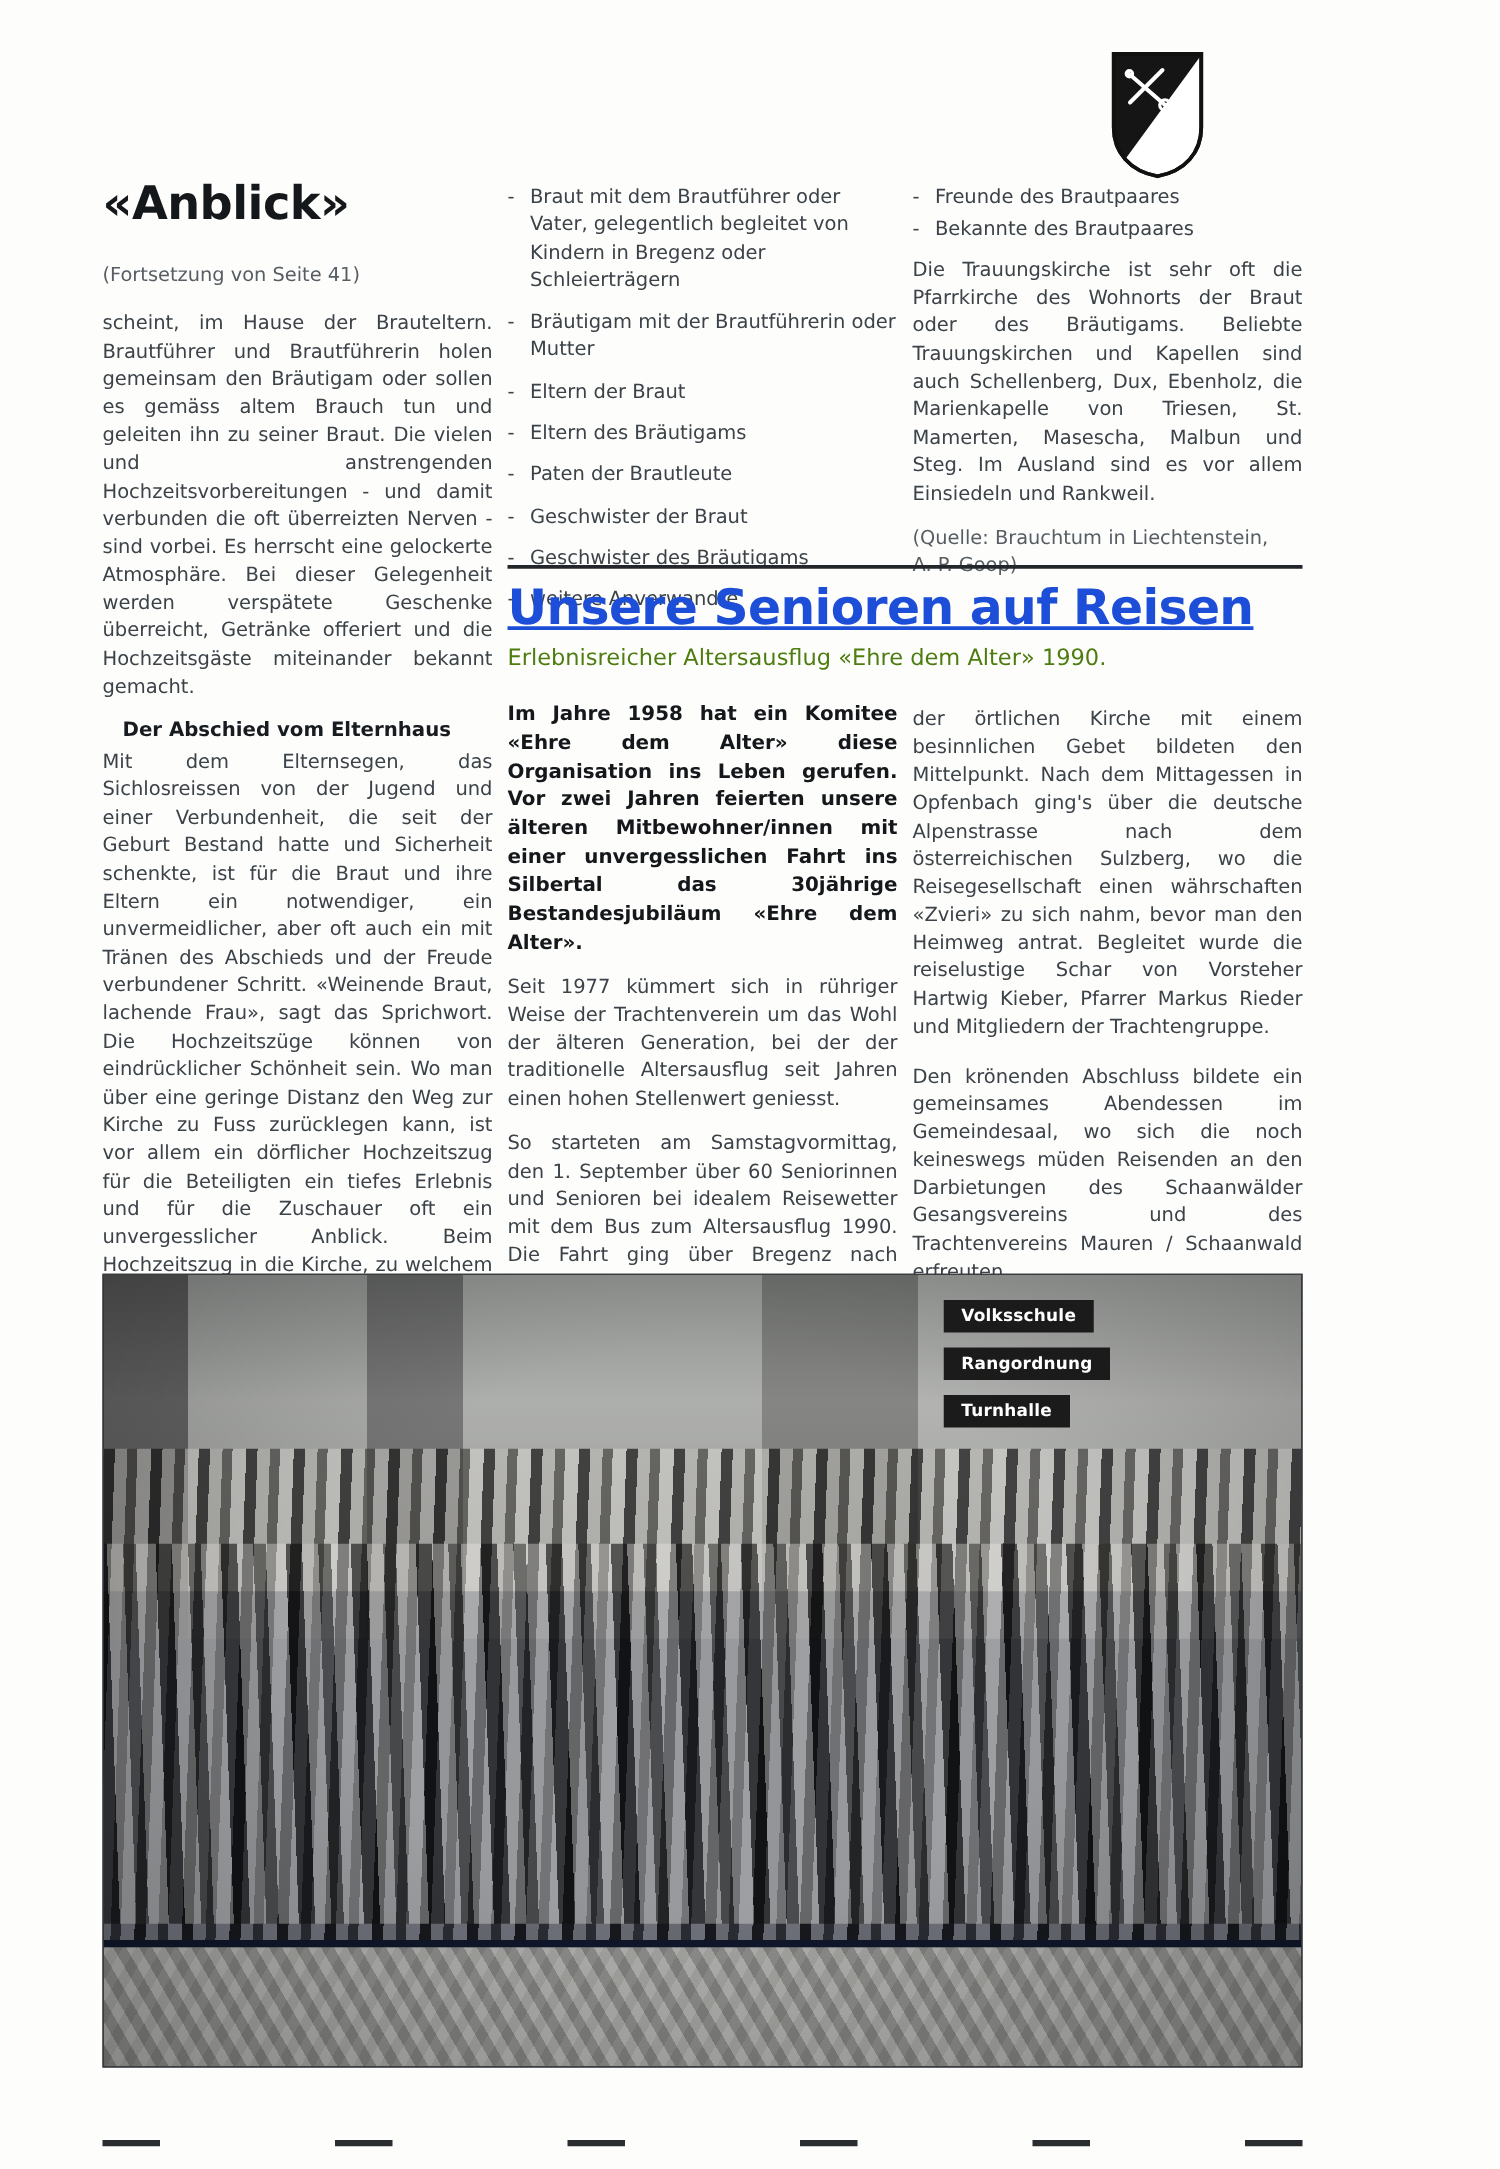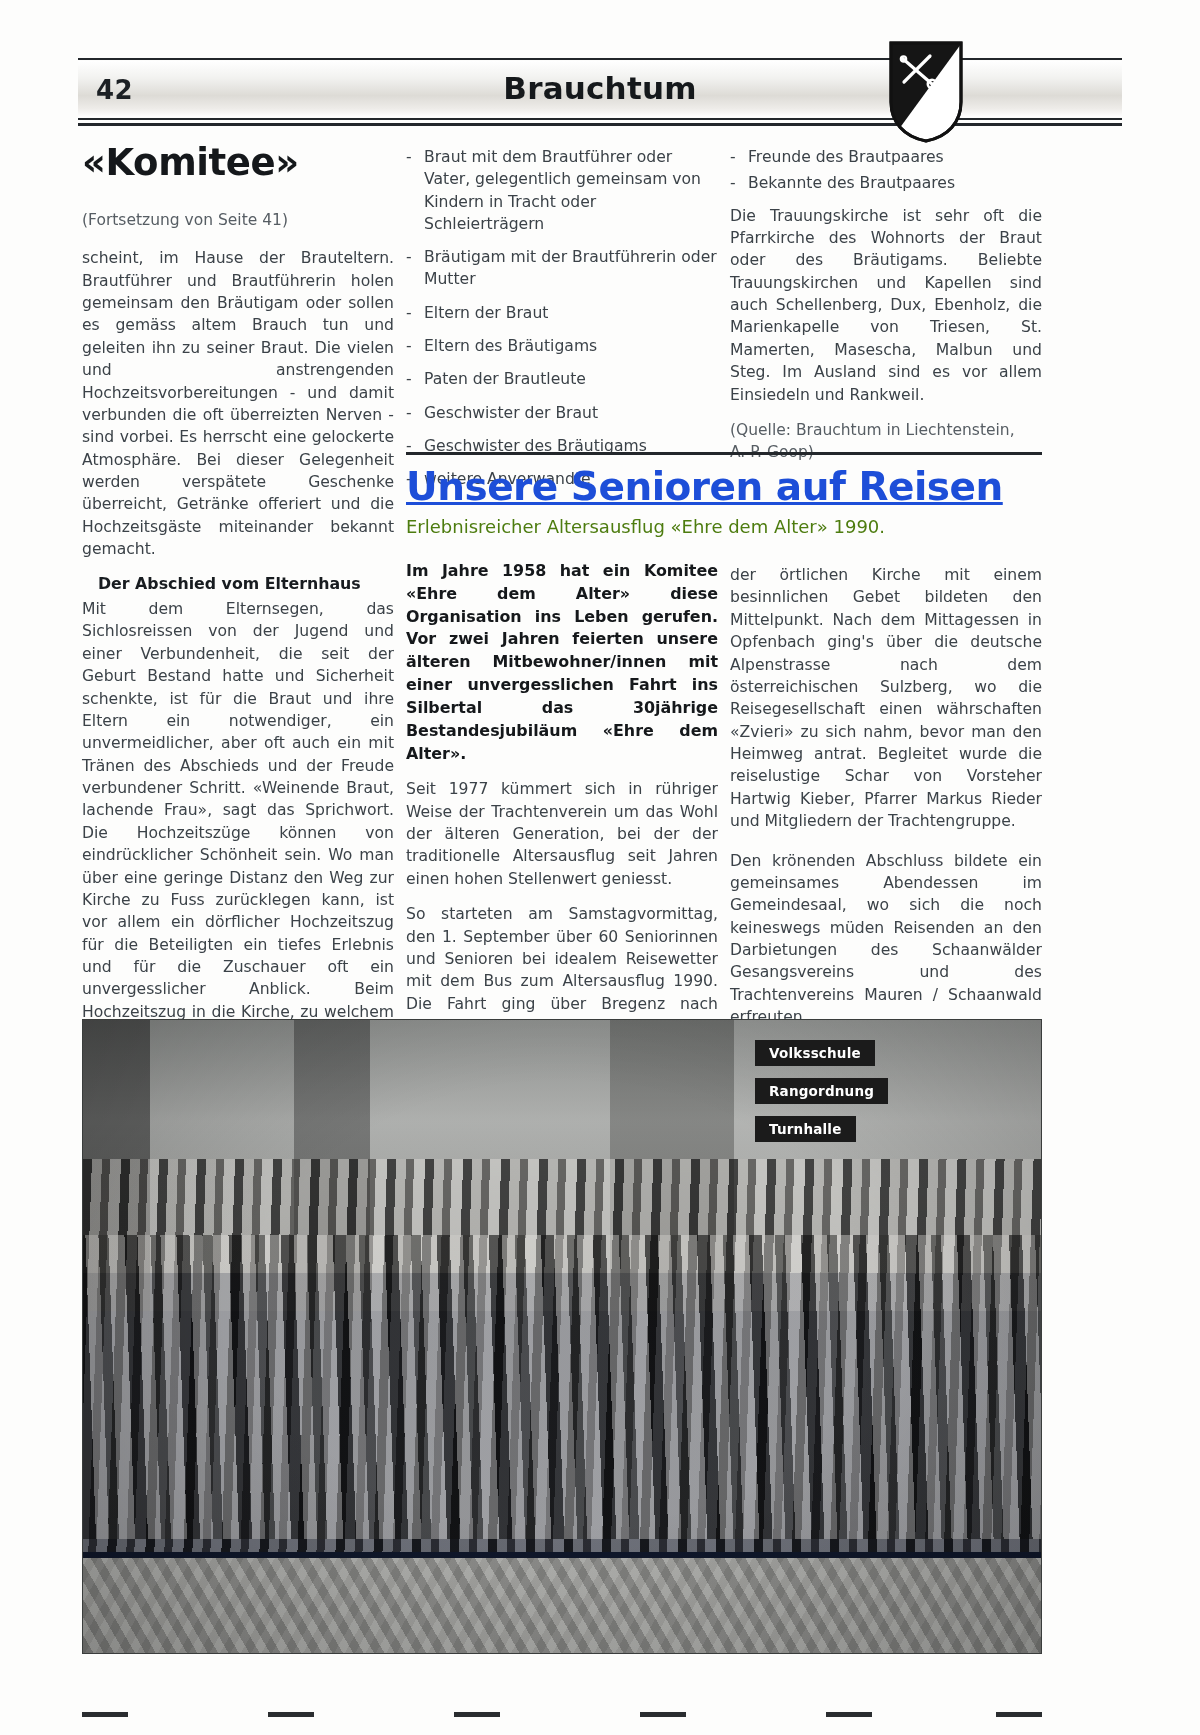"42" div.header { html: <div> <div></div> <div></div> <div>42</div> <div>Brauchtum</div> <div></div> <div></div> </div> -> none }
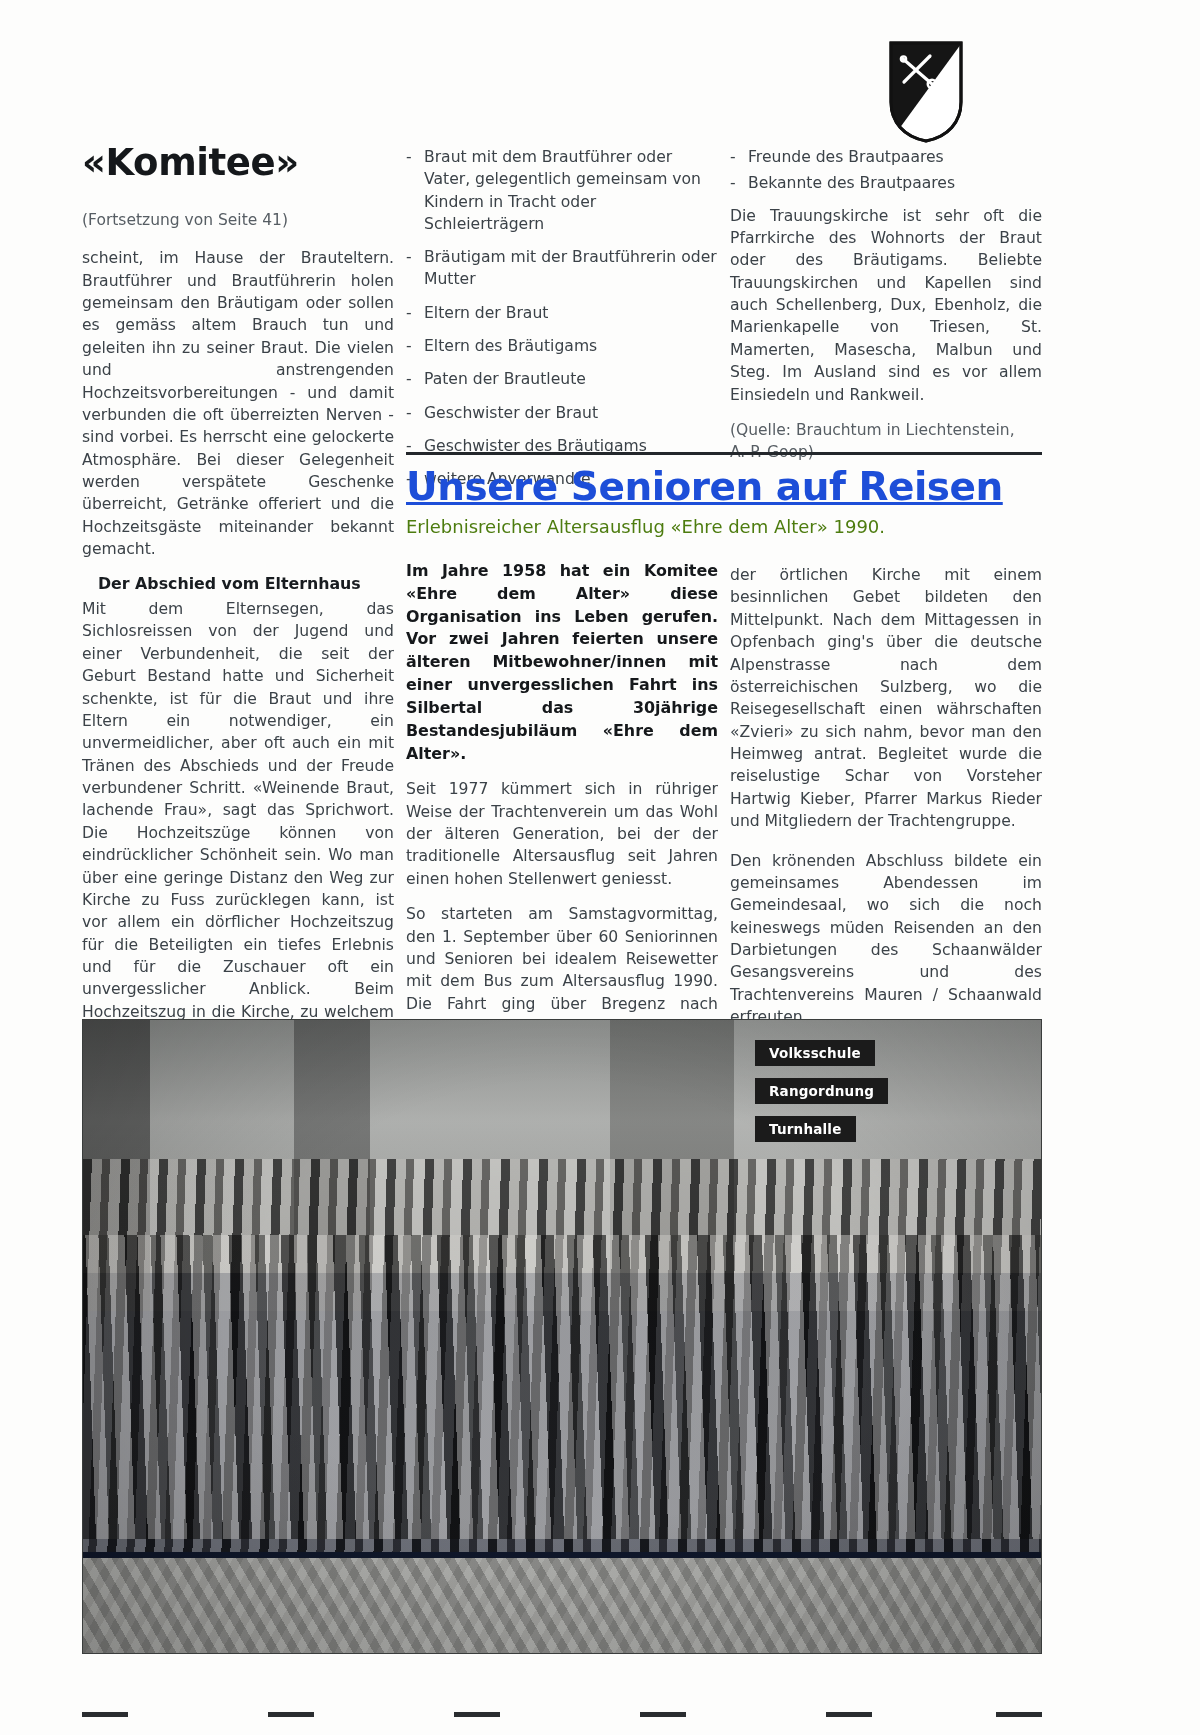"«Komitee»" h1.kicker-title { text: Komitee -> Anblick }
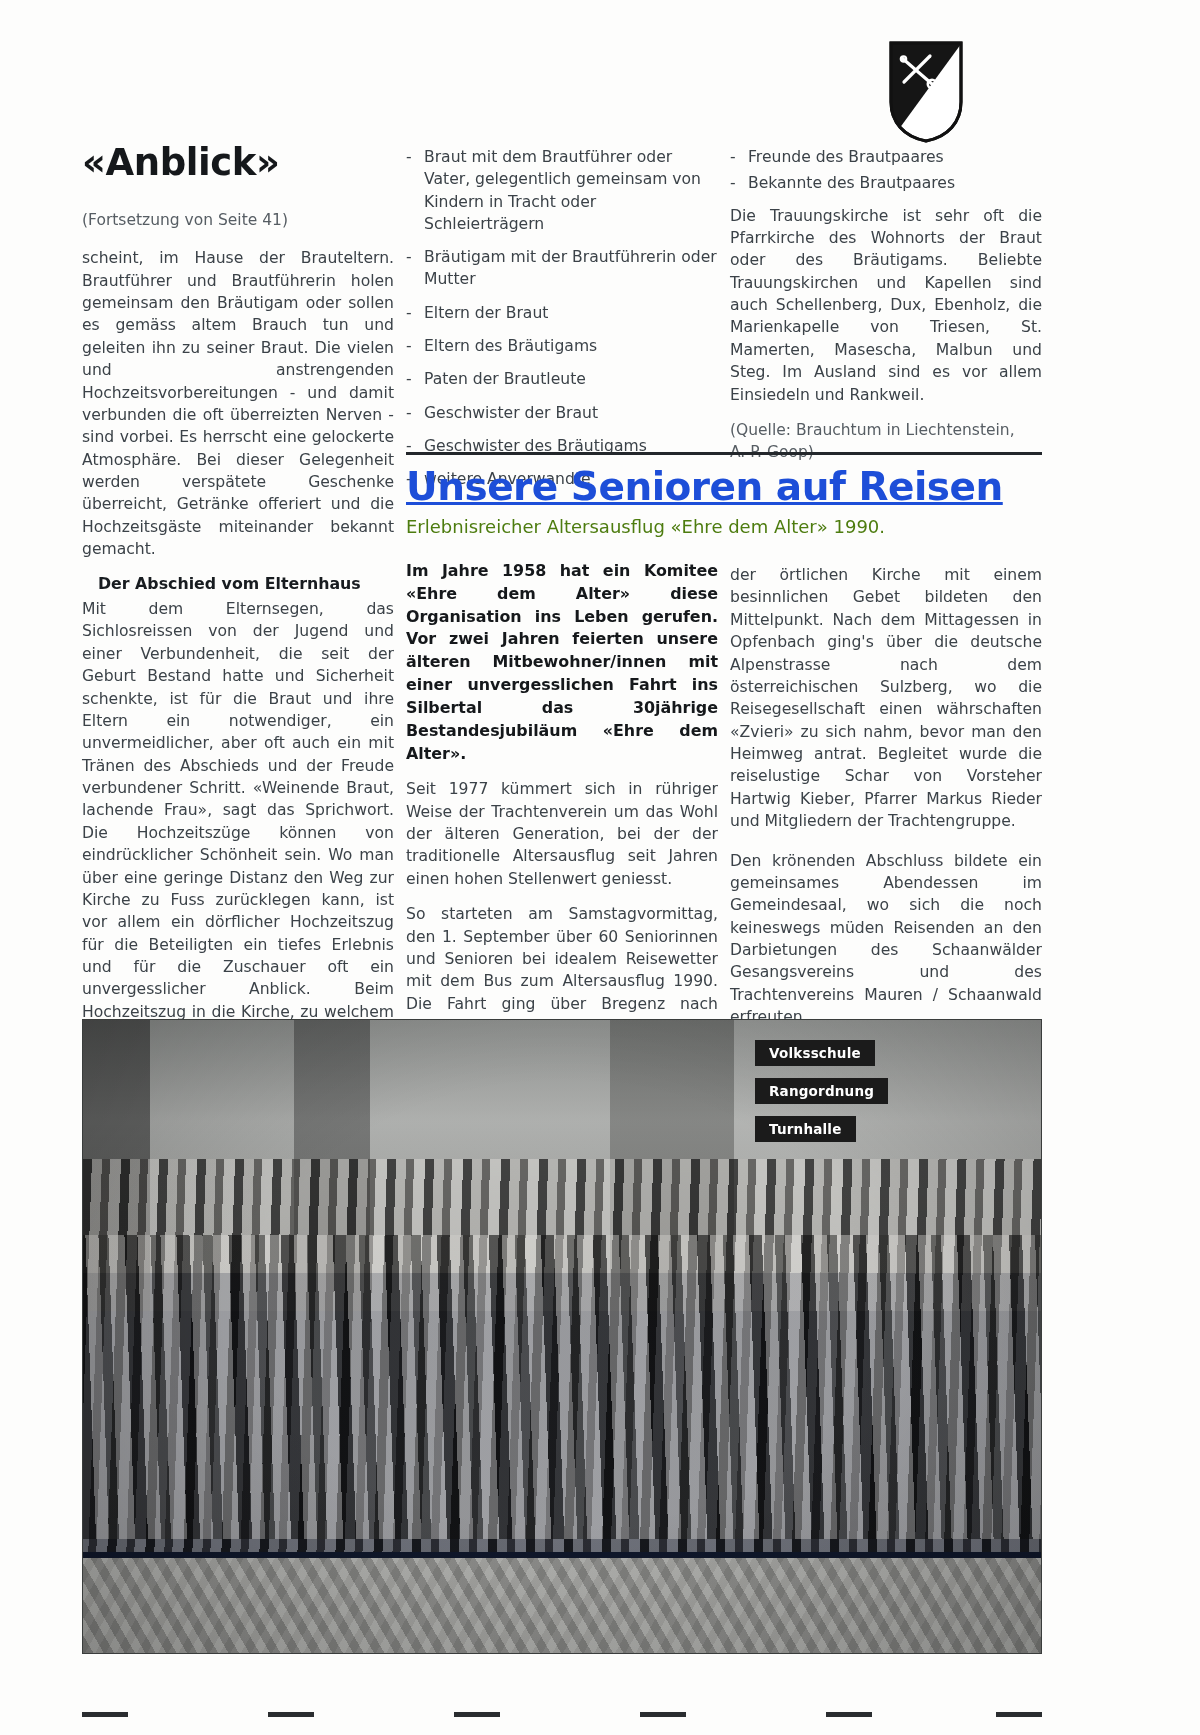"Braut mit dem Brautführer oder" span { text: gemeinsam von Kindern in Tracht -> begleitet von Kindern in Bregenz }
